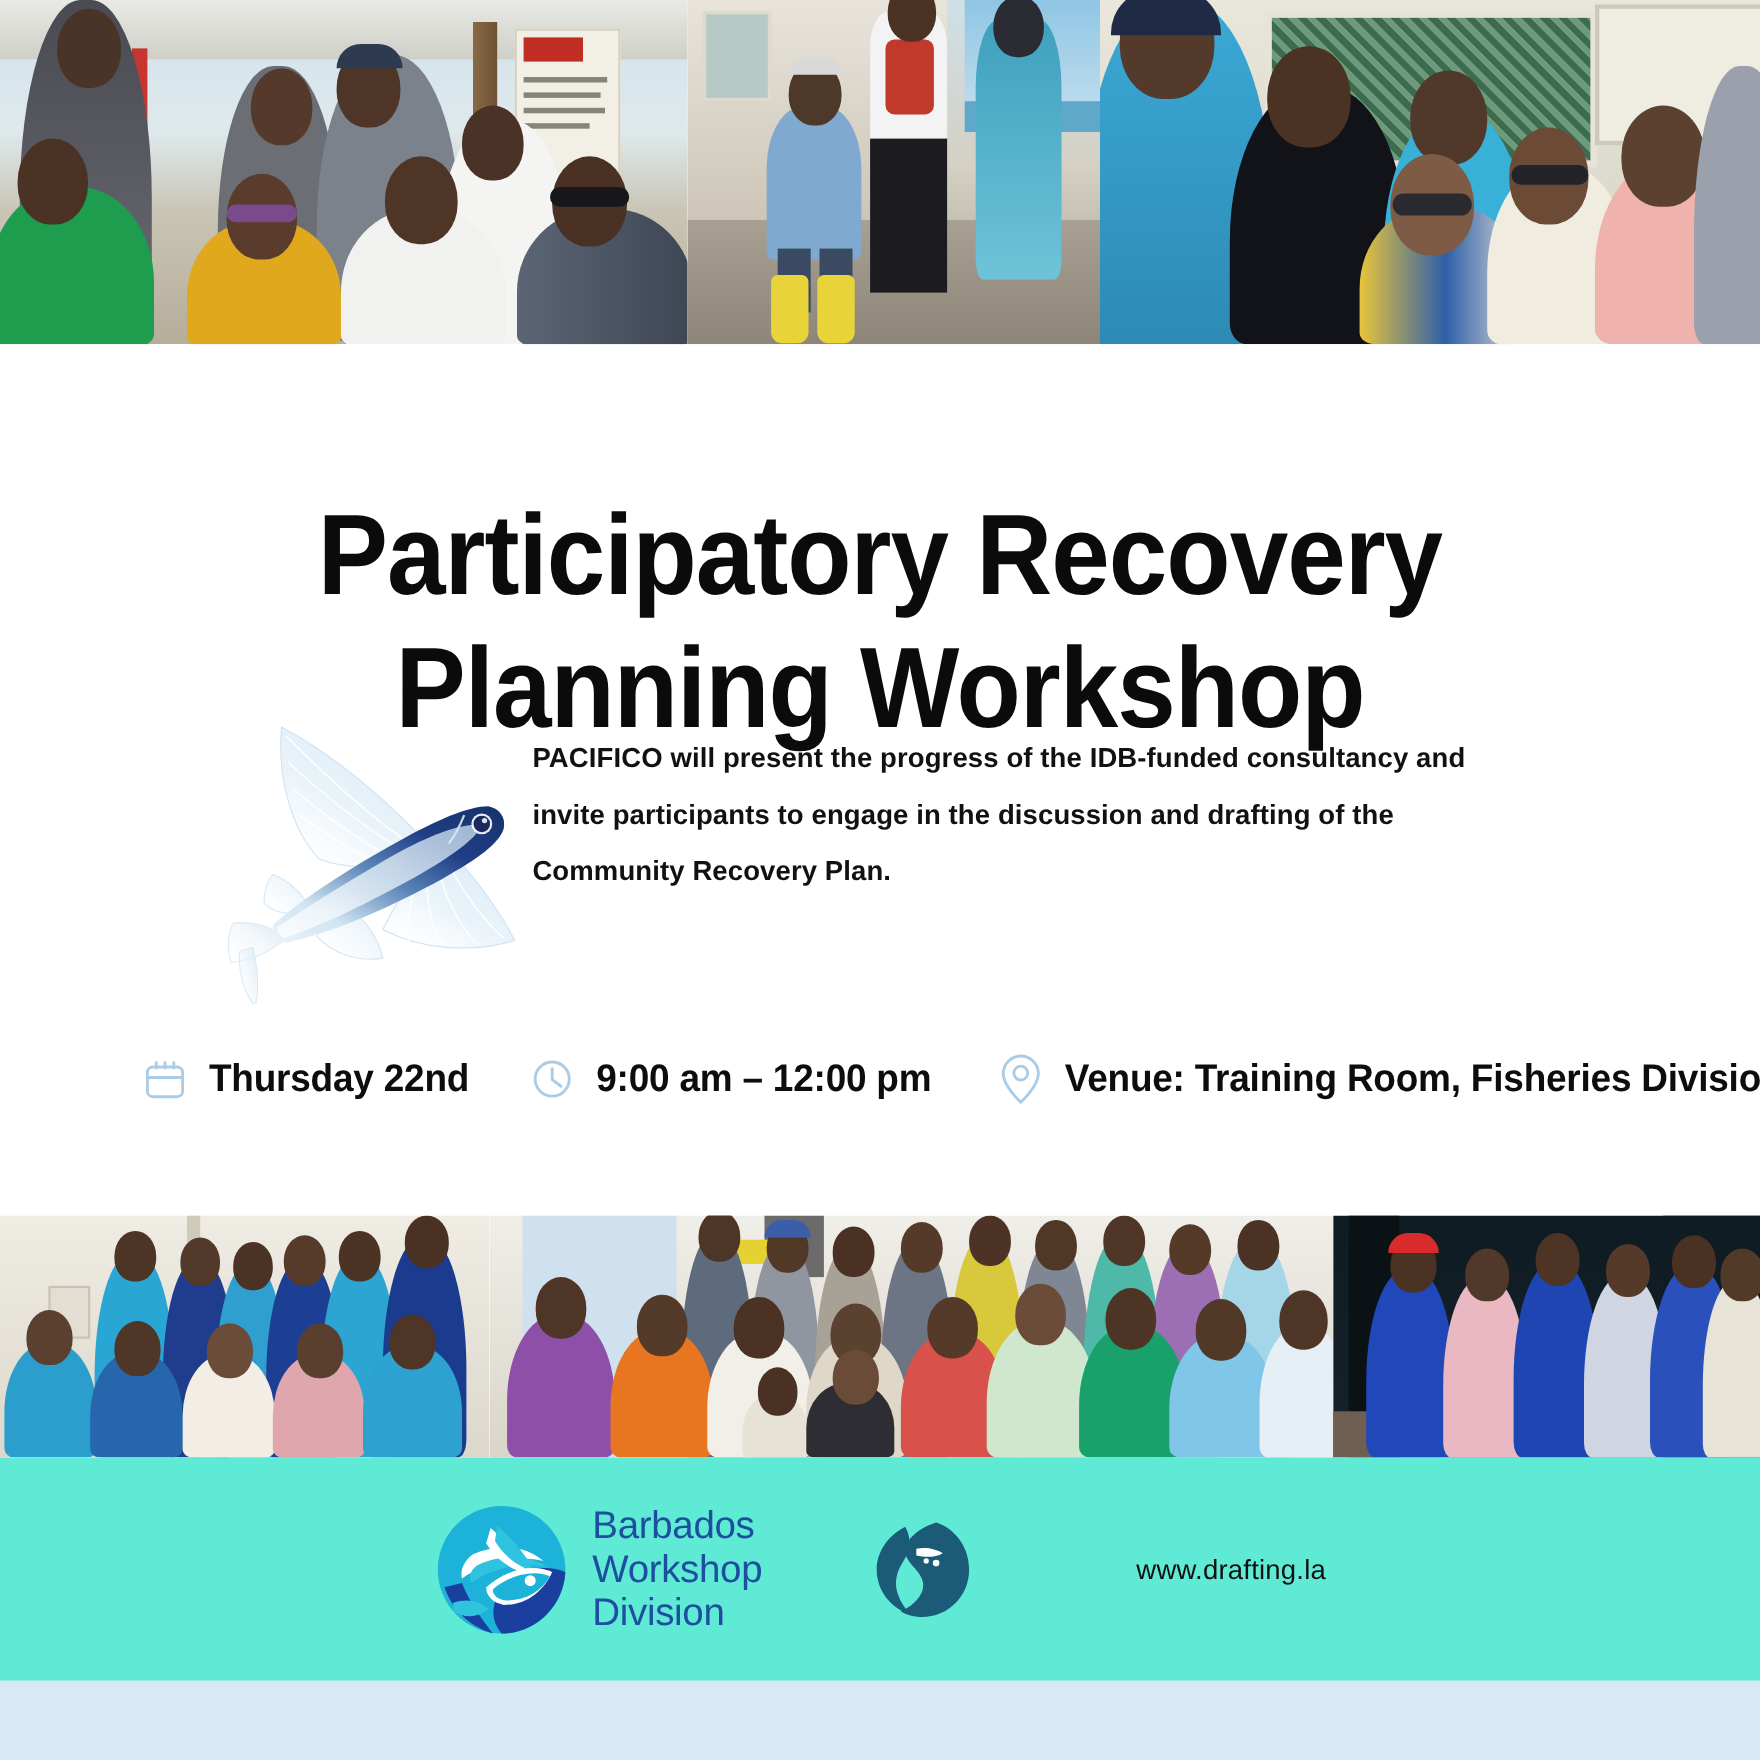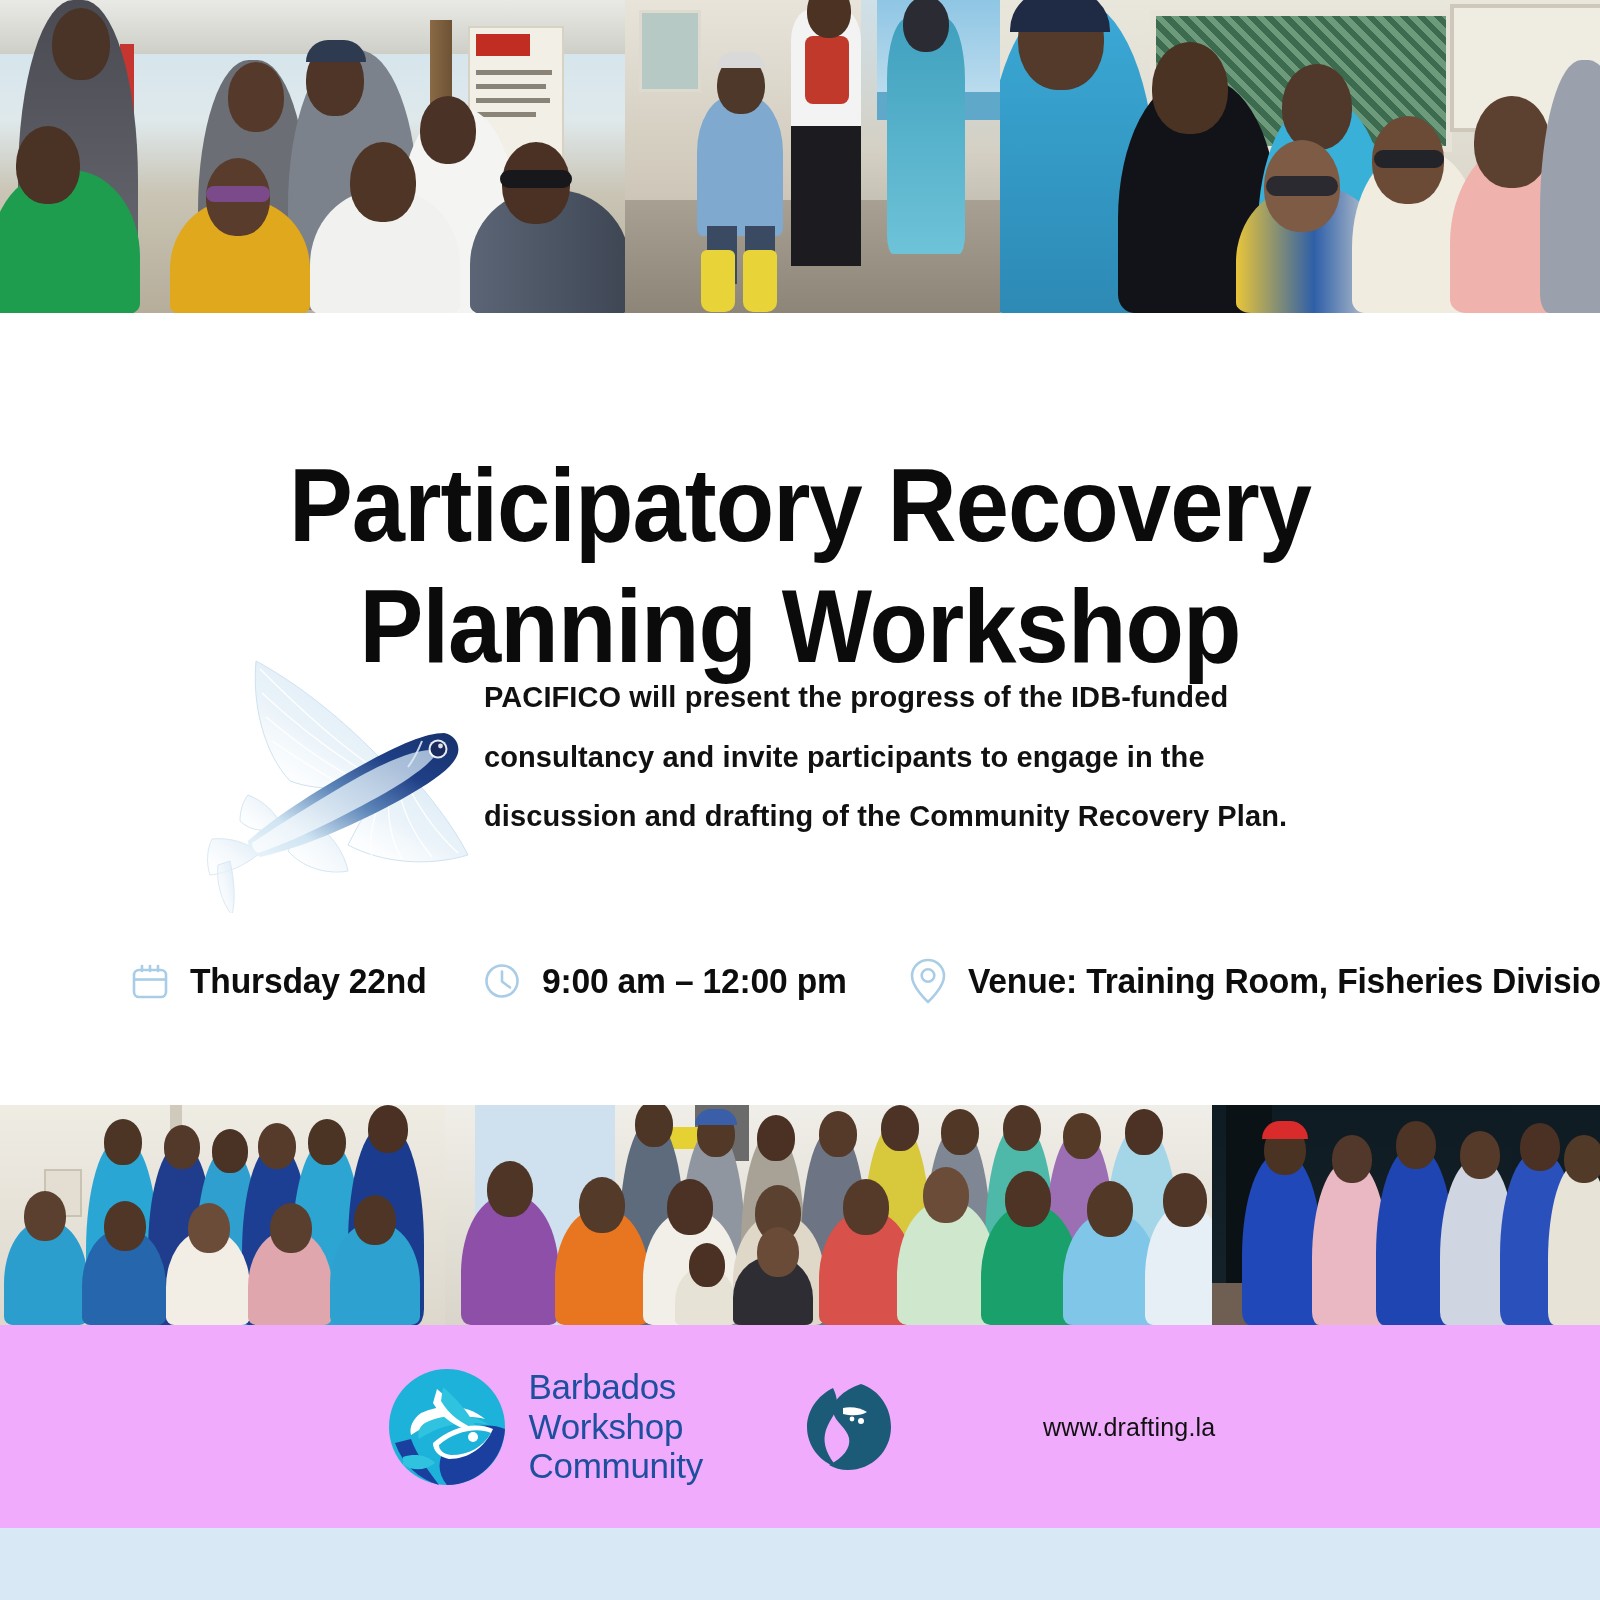"PACIFICO will present the progress" #description { font-size: 29px -> 25px }
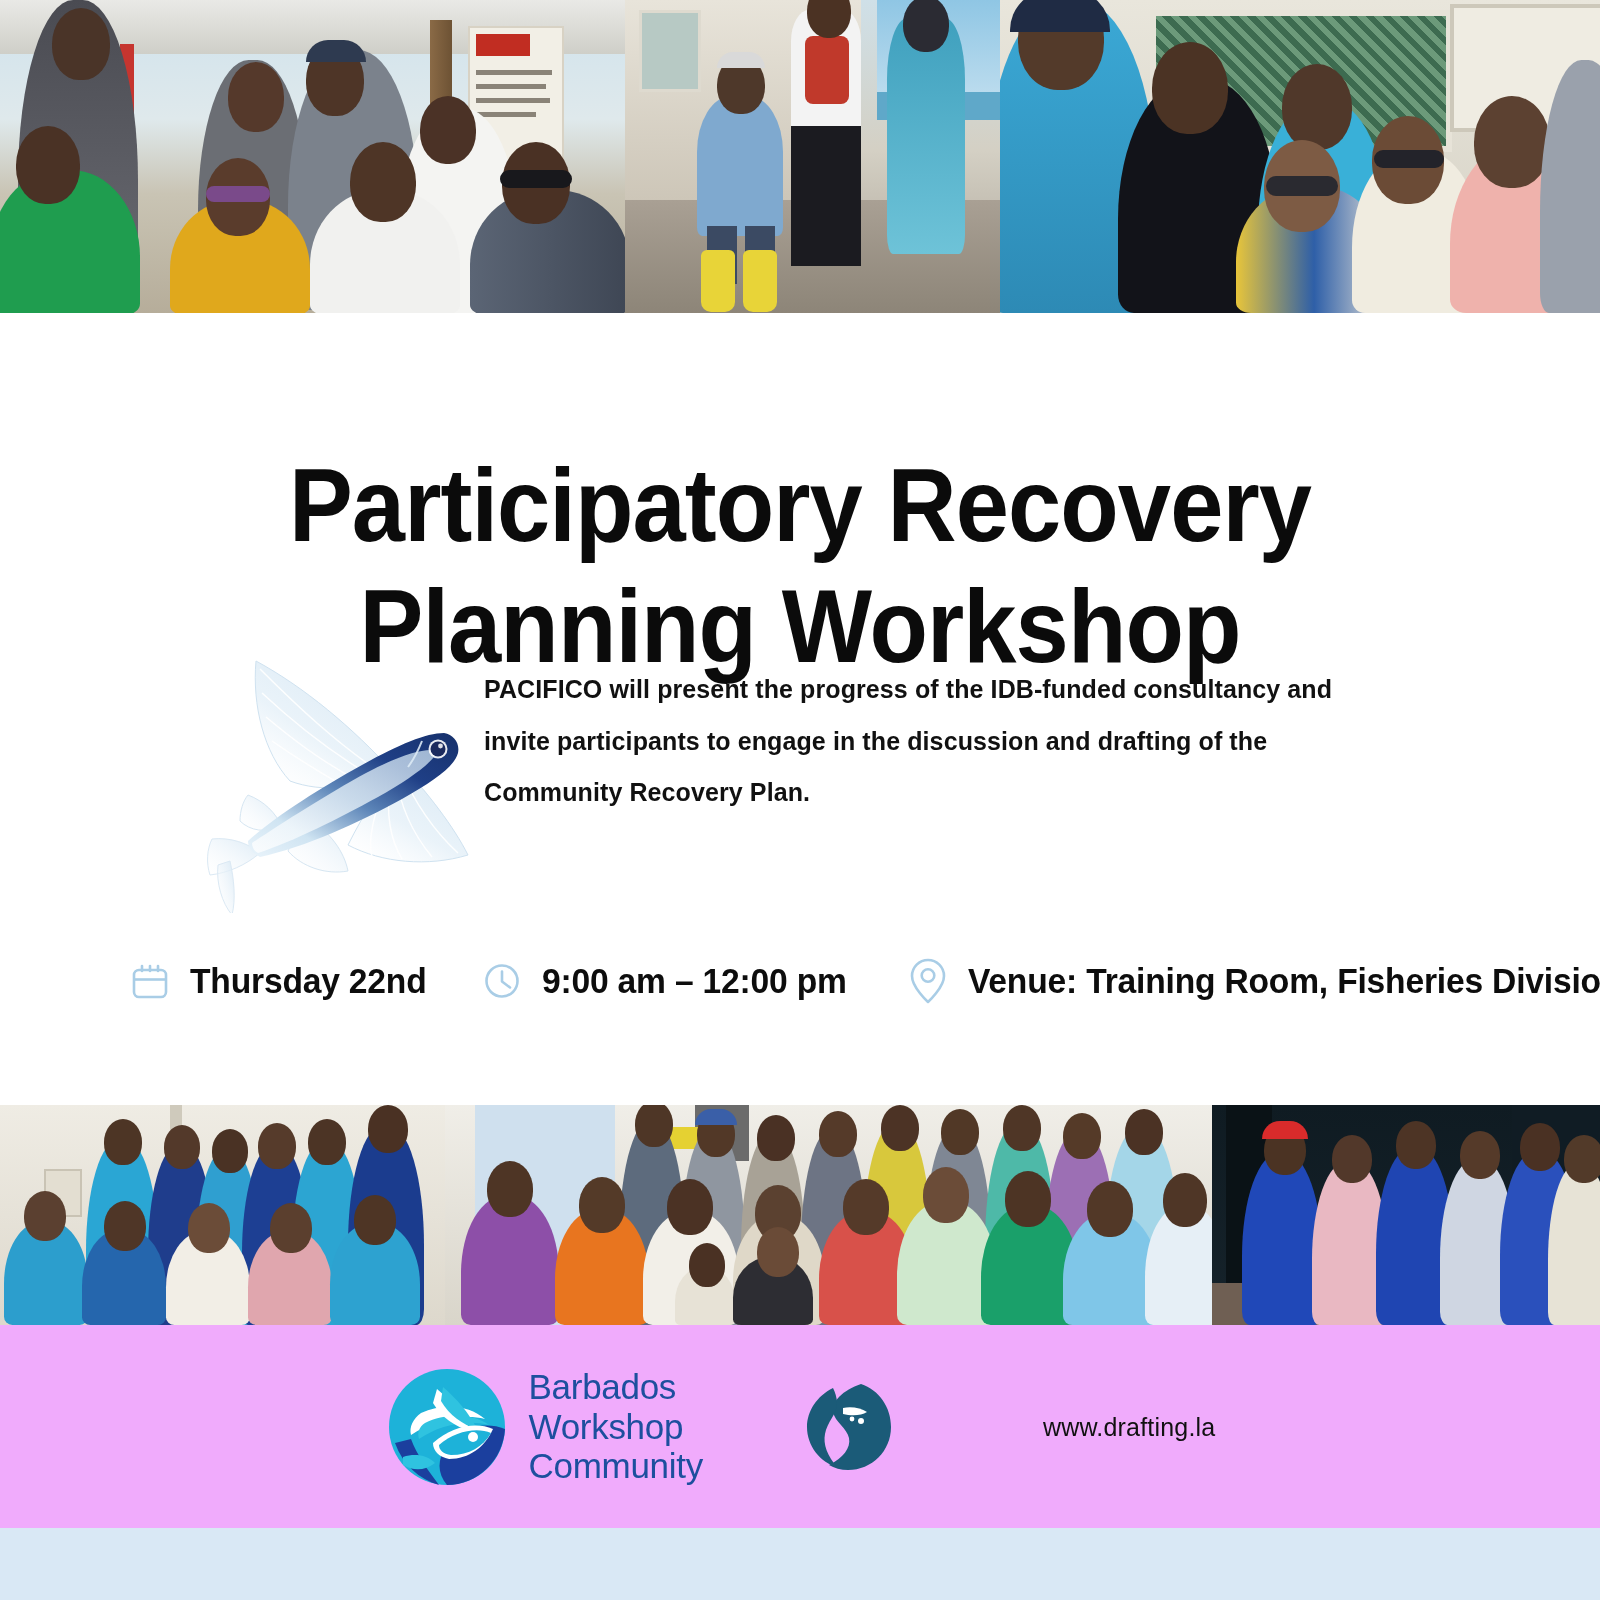"Barbados" #logo-bar { background: #f0abfc -> #5eead4 }
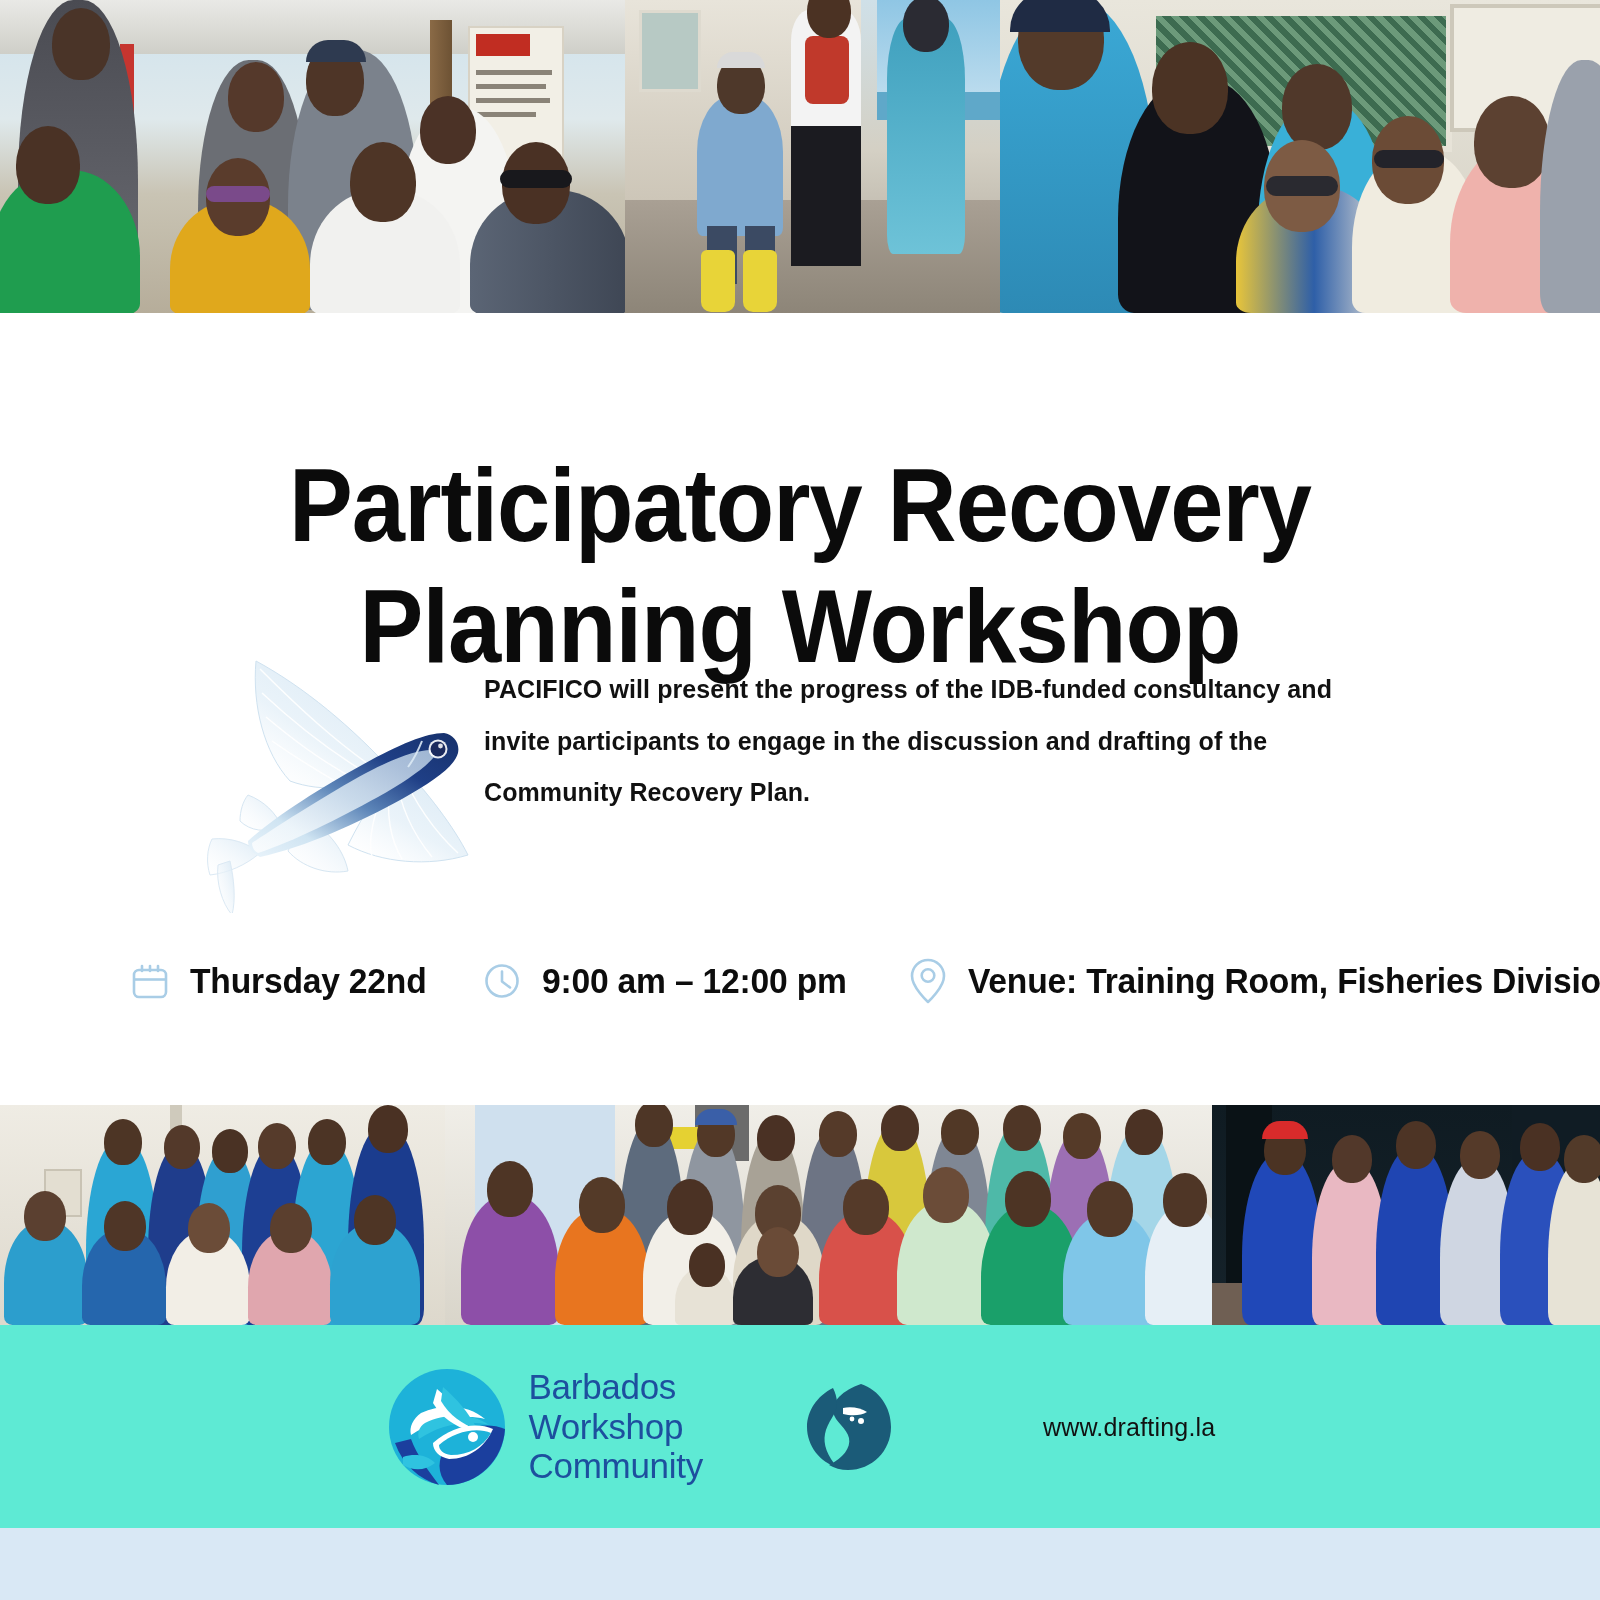"Community" span { text: Community -> Division }
